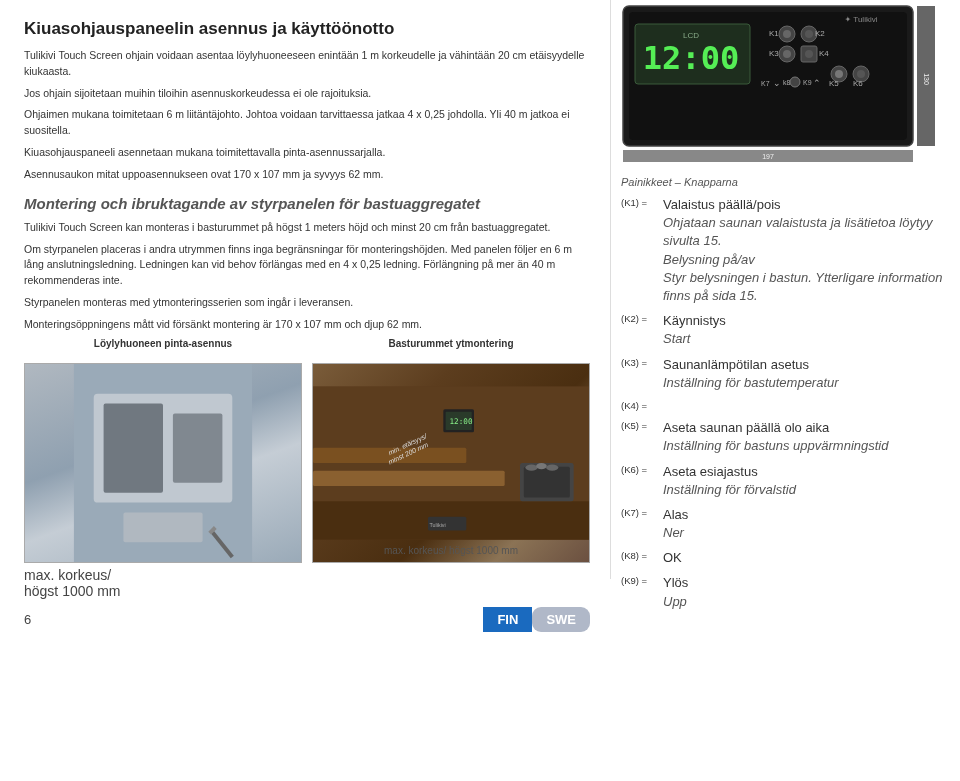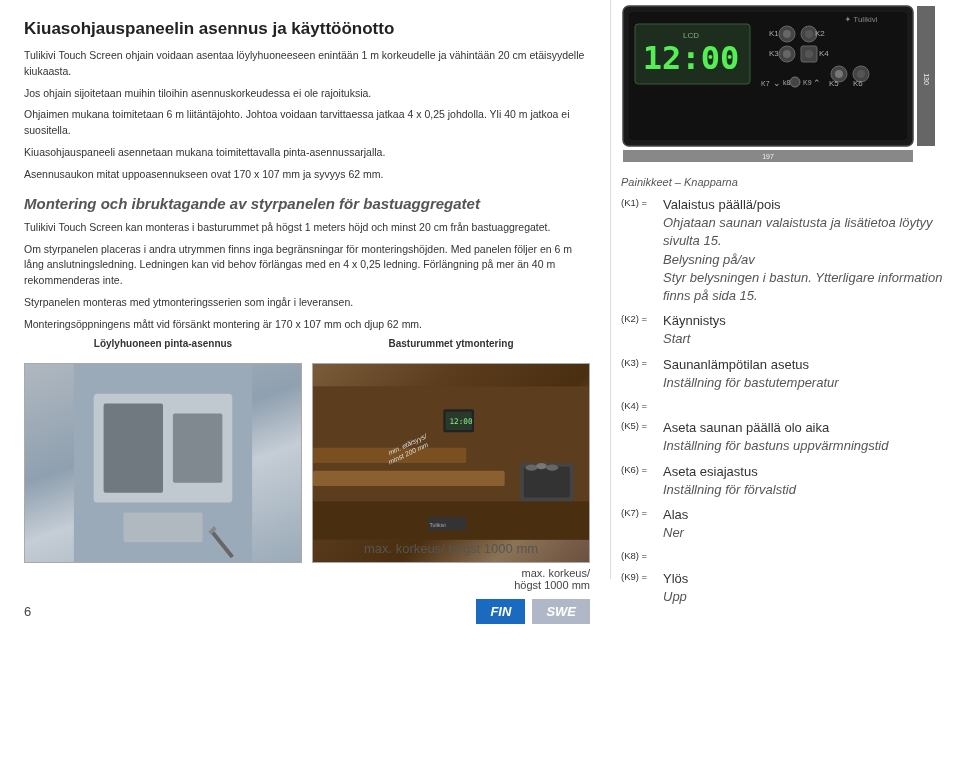"max. korkeus/ högst 1000 mm" .img-label { font-size: 13px -> 10px }
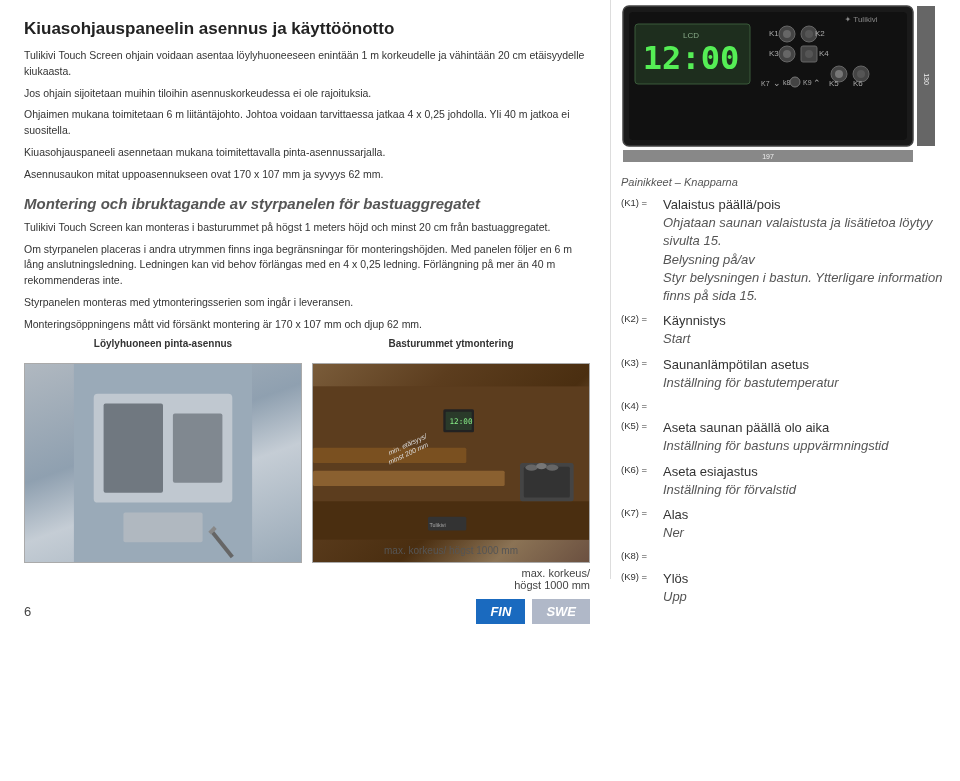"OK" div.key-desc { html: none -> <div> OK </div> }
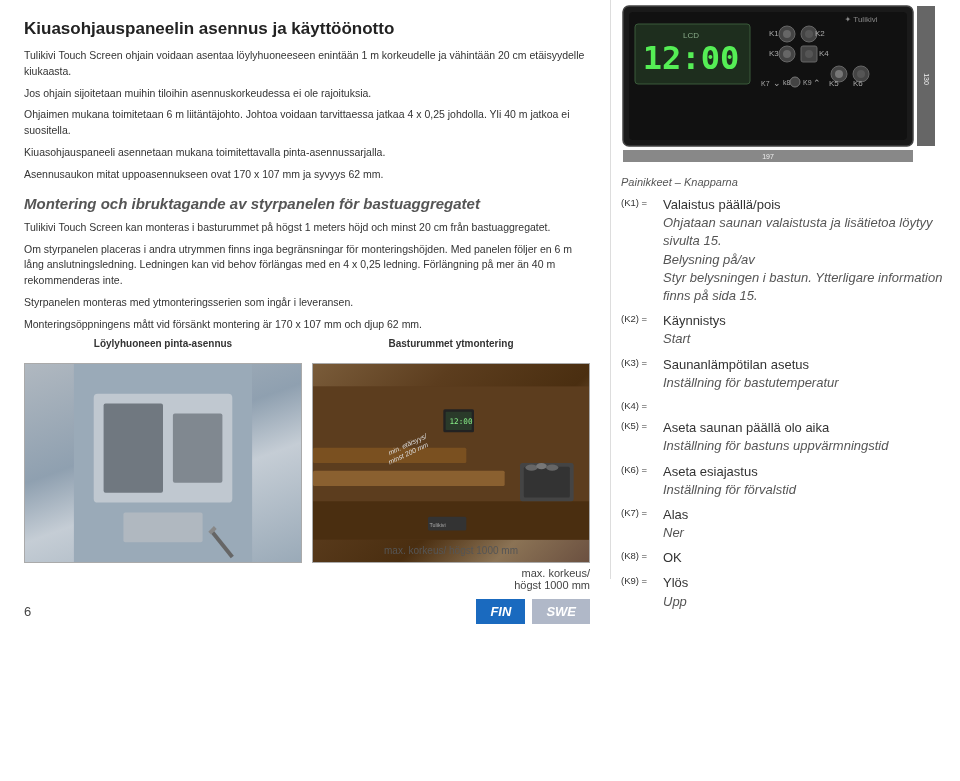"max. korkeus/" div { font-size: 11px -> 14px; text-align: right -> left }
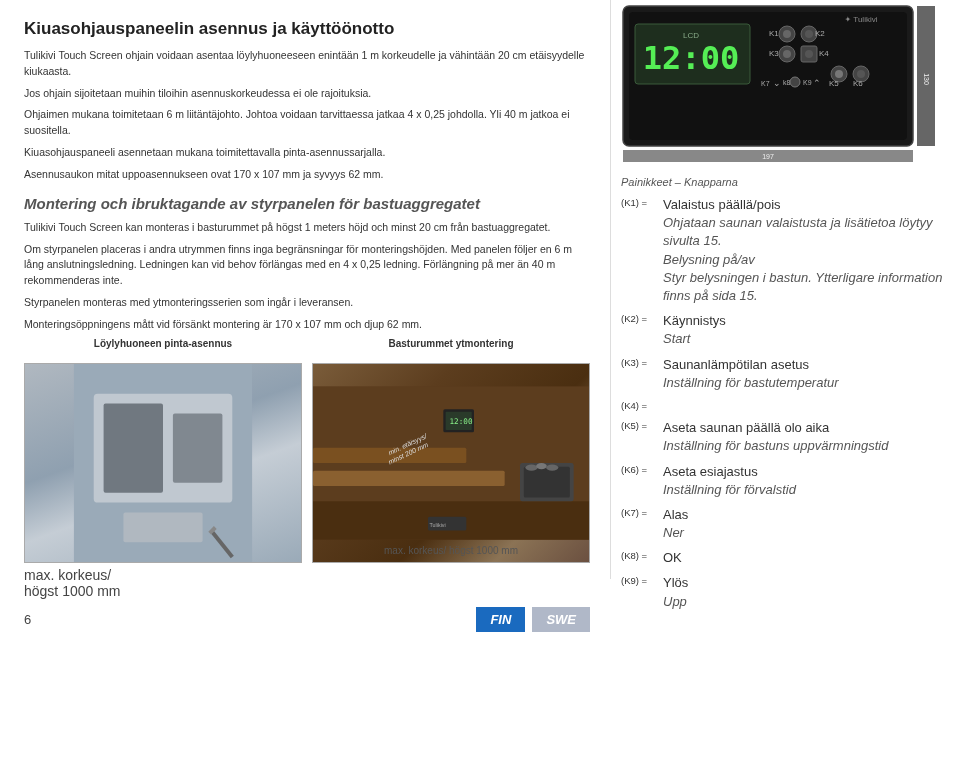"FIN" .lang-buttons { font-style: italic -> none; gap: 7px -> 0 }
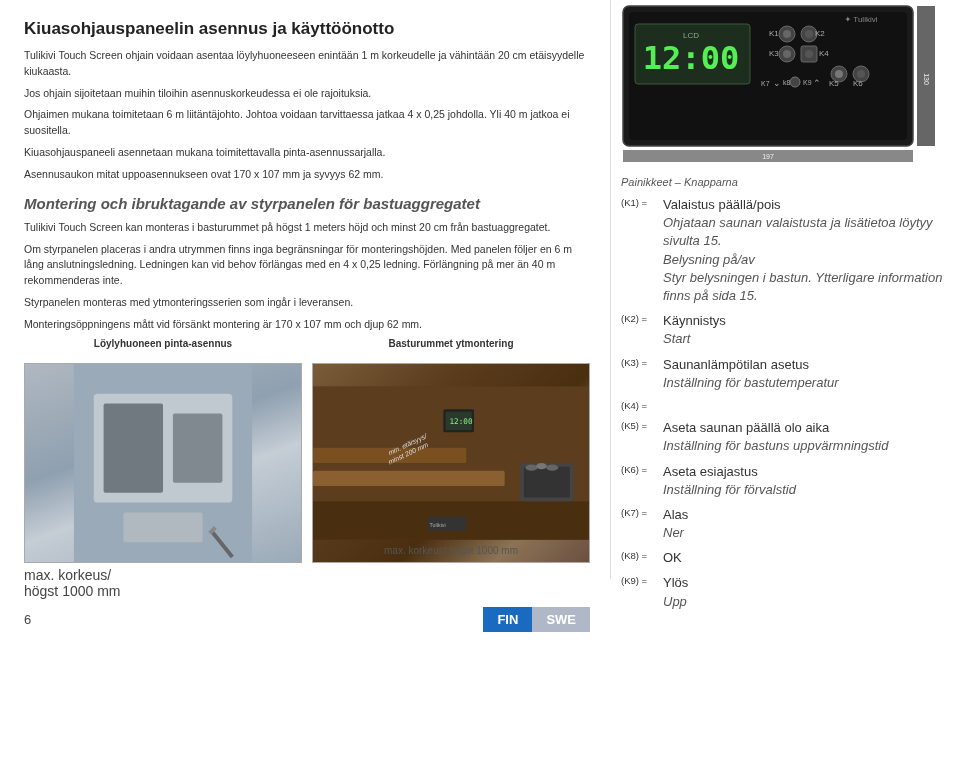"SWE" .lang-swe { border-radius: none -> 9px }
